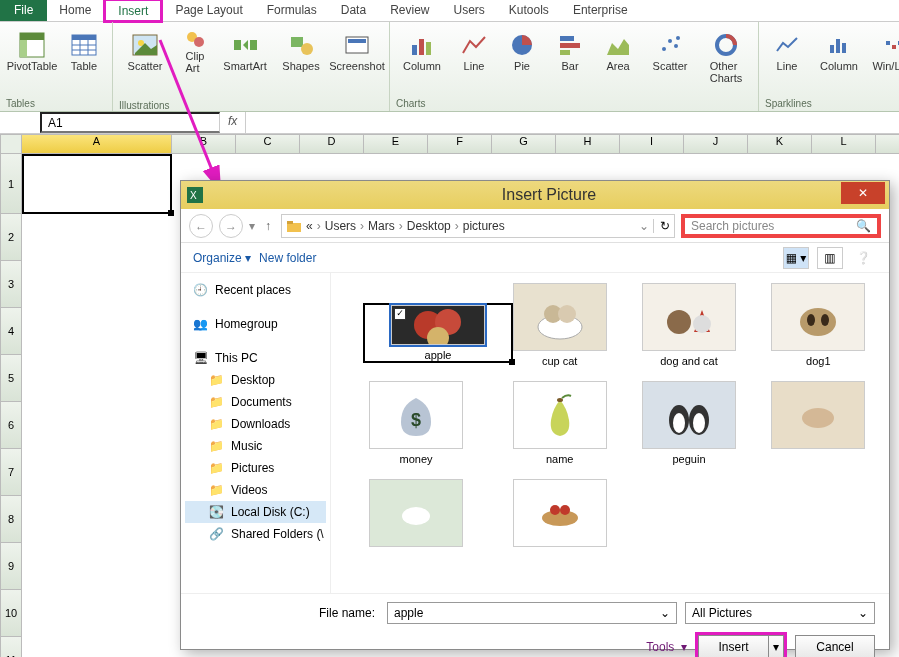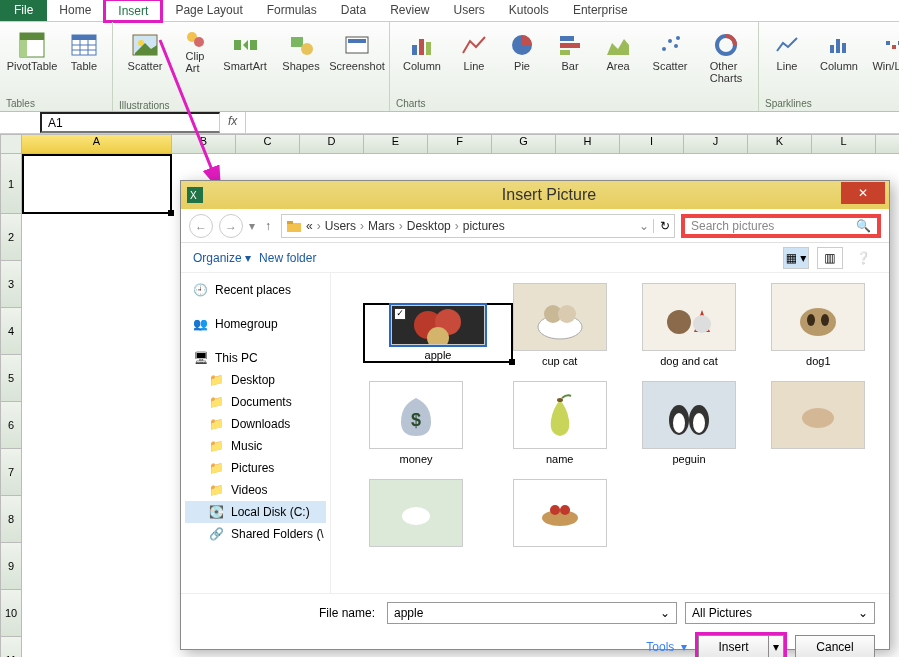"Tools ▾" span.linkish { color: #3b82f6 -> #701a75 }
